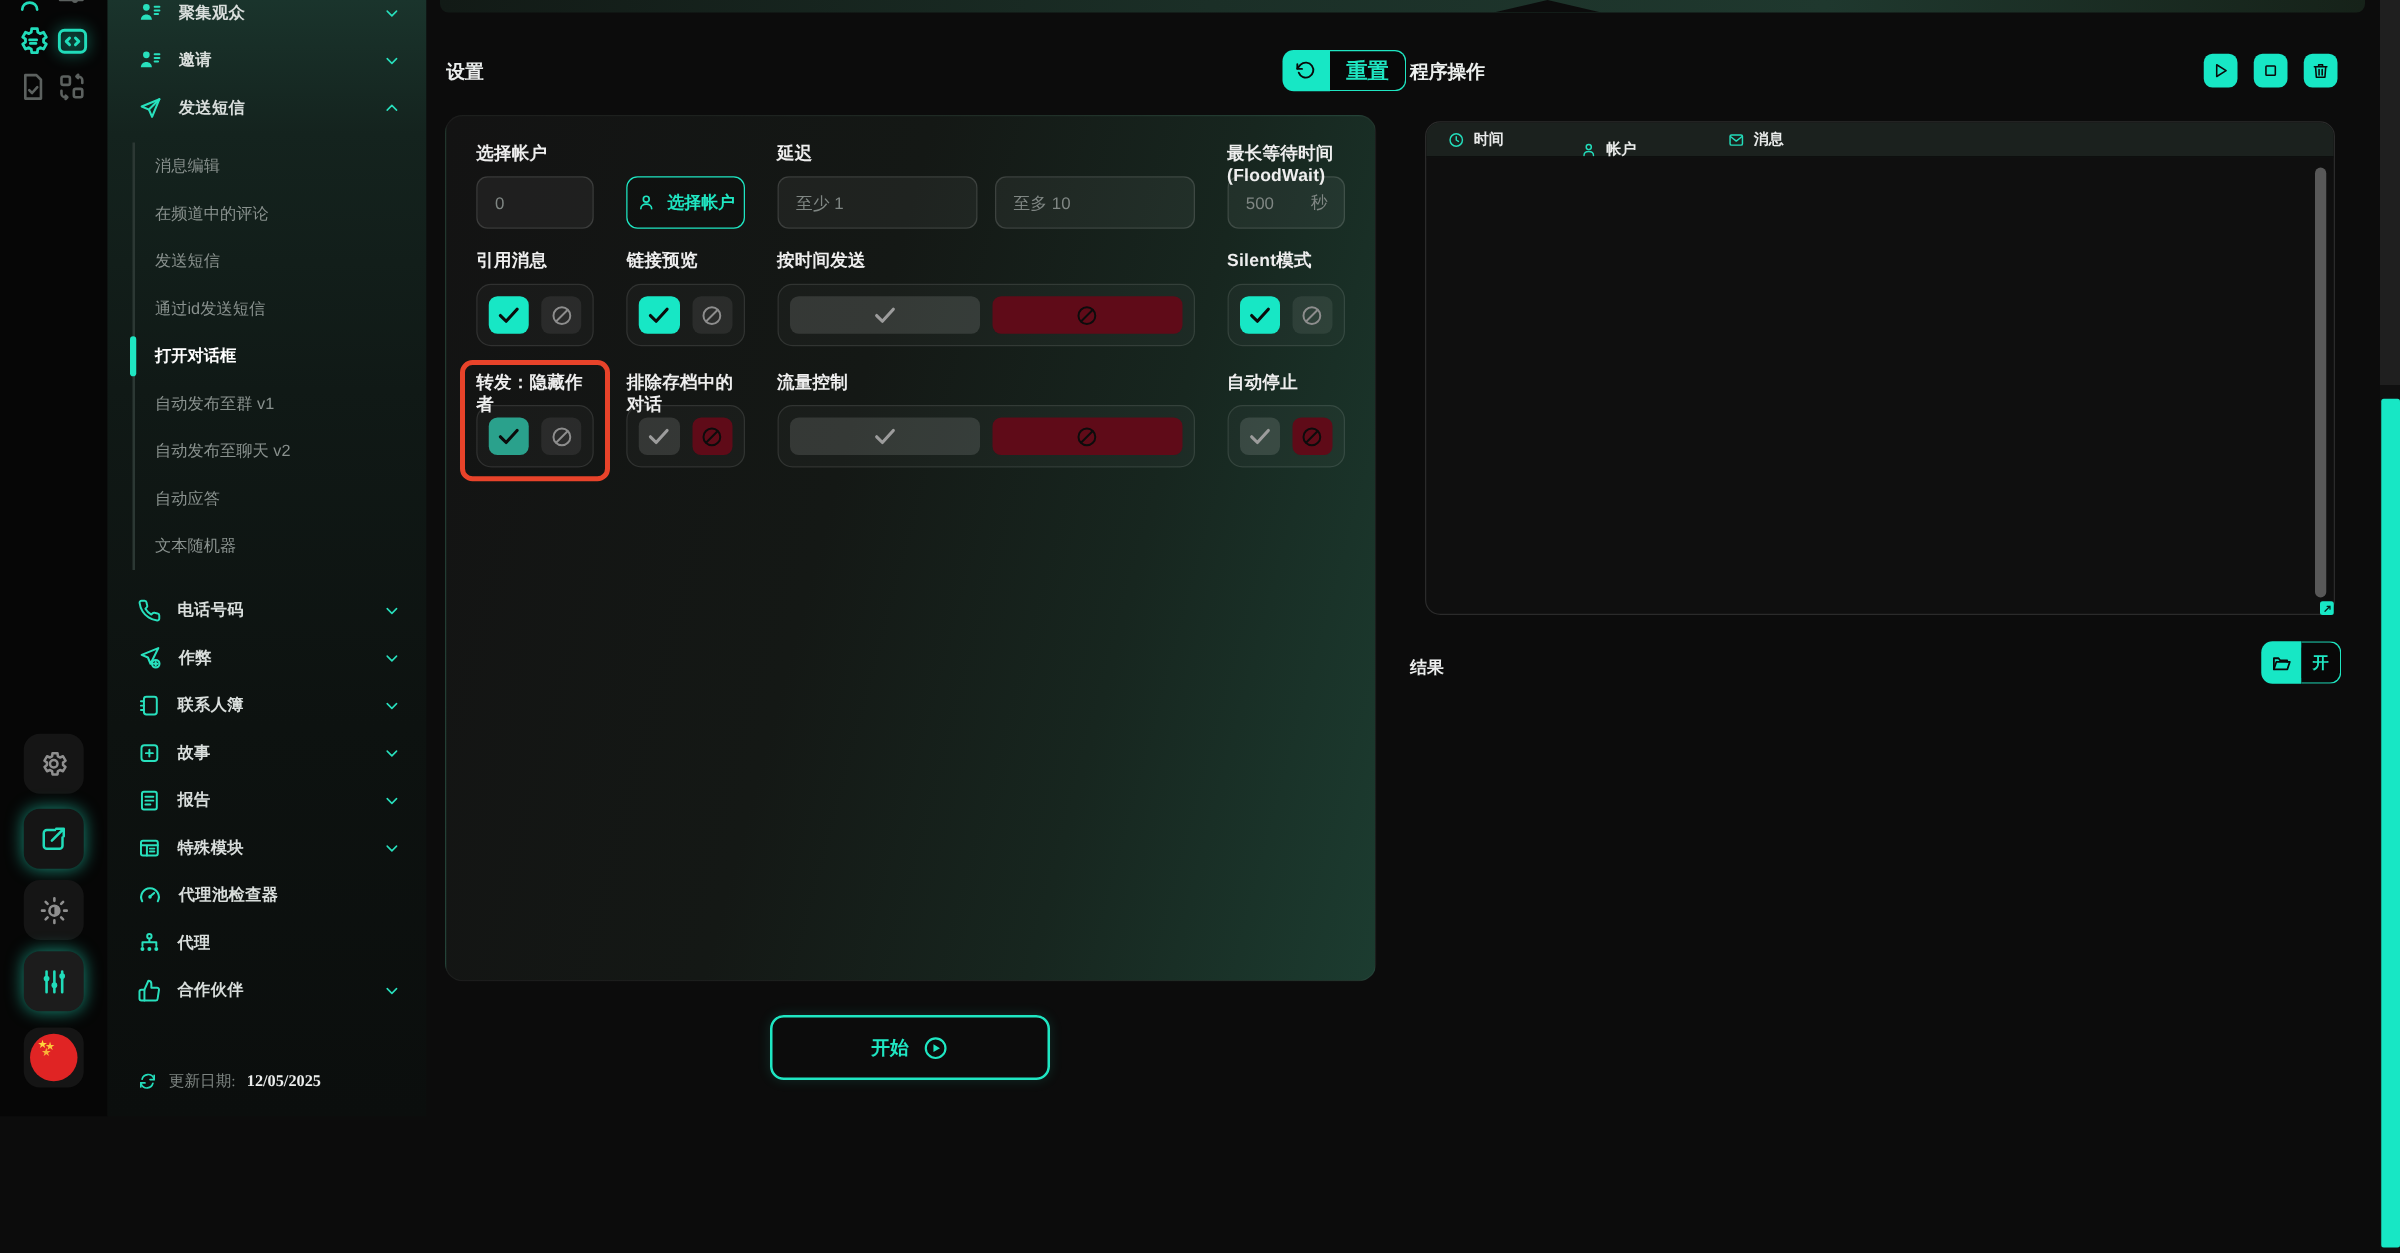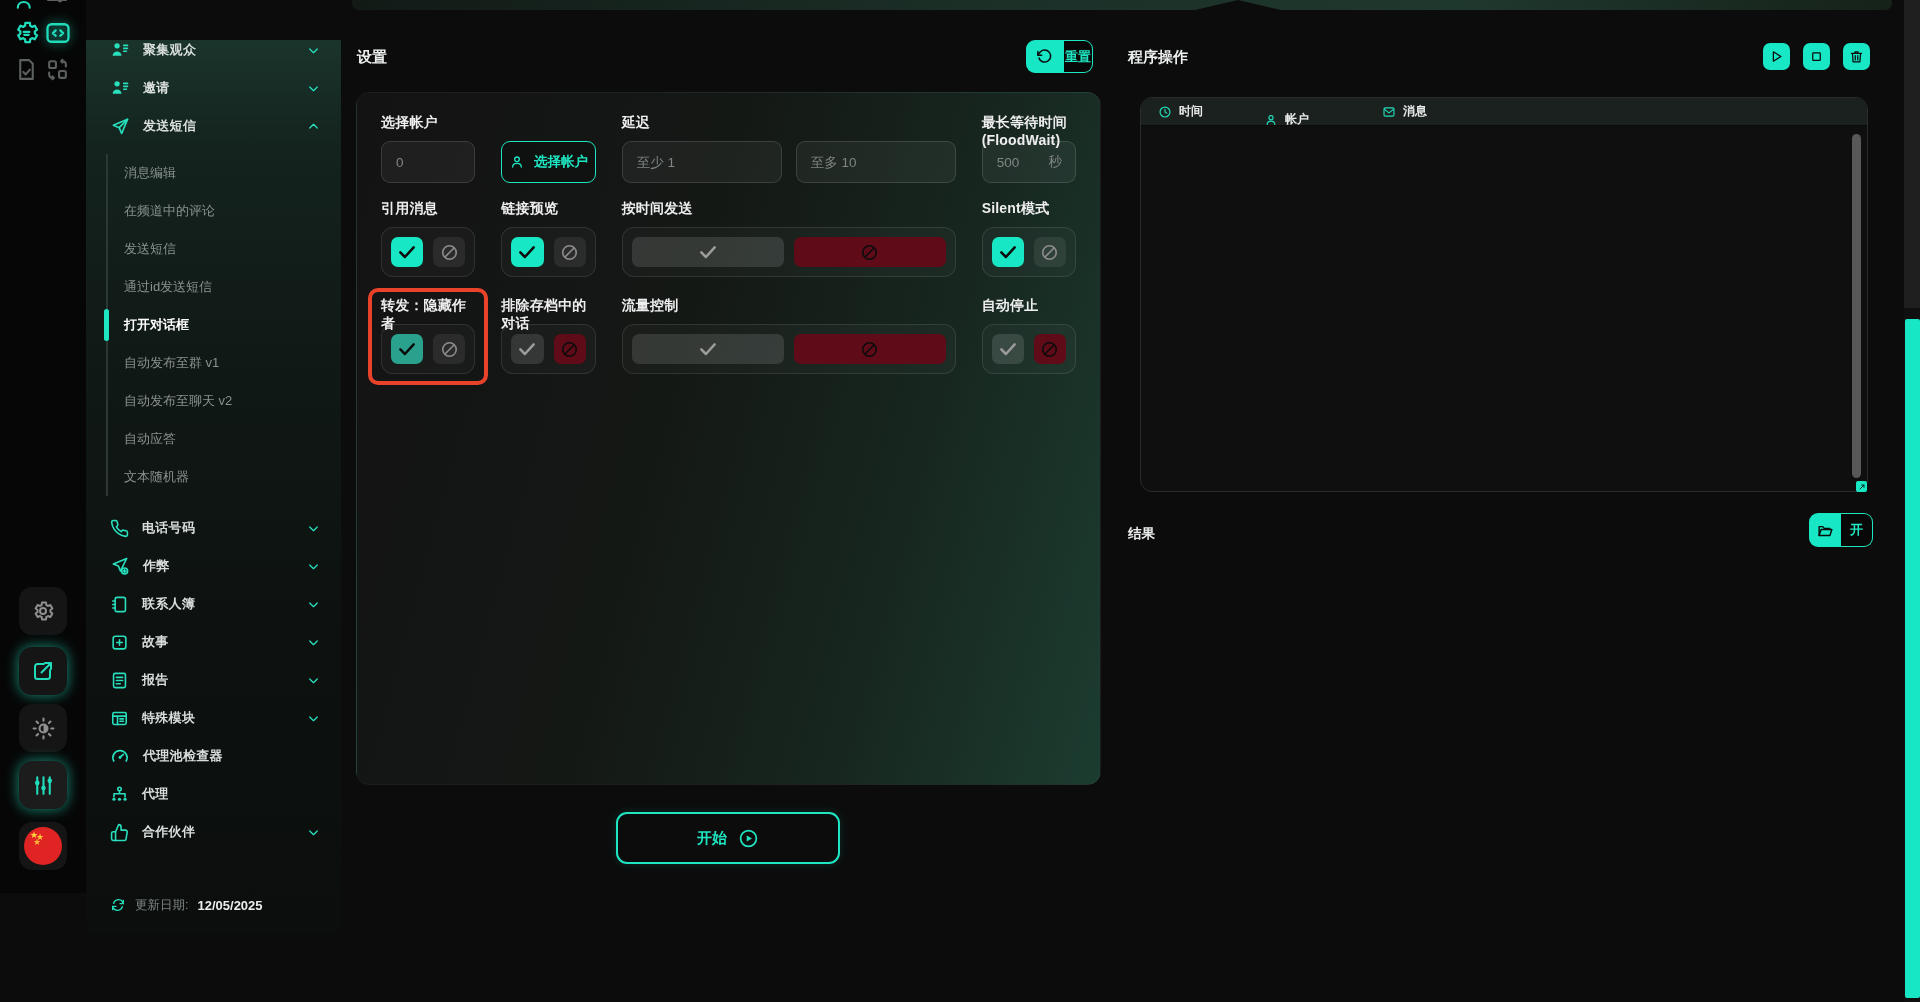"聚集观众" #sidebar { margin-top: 40px -> none }
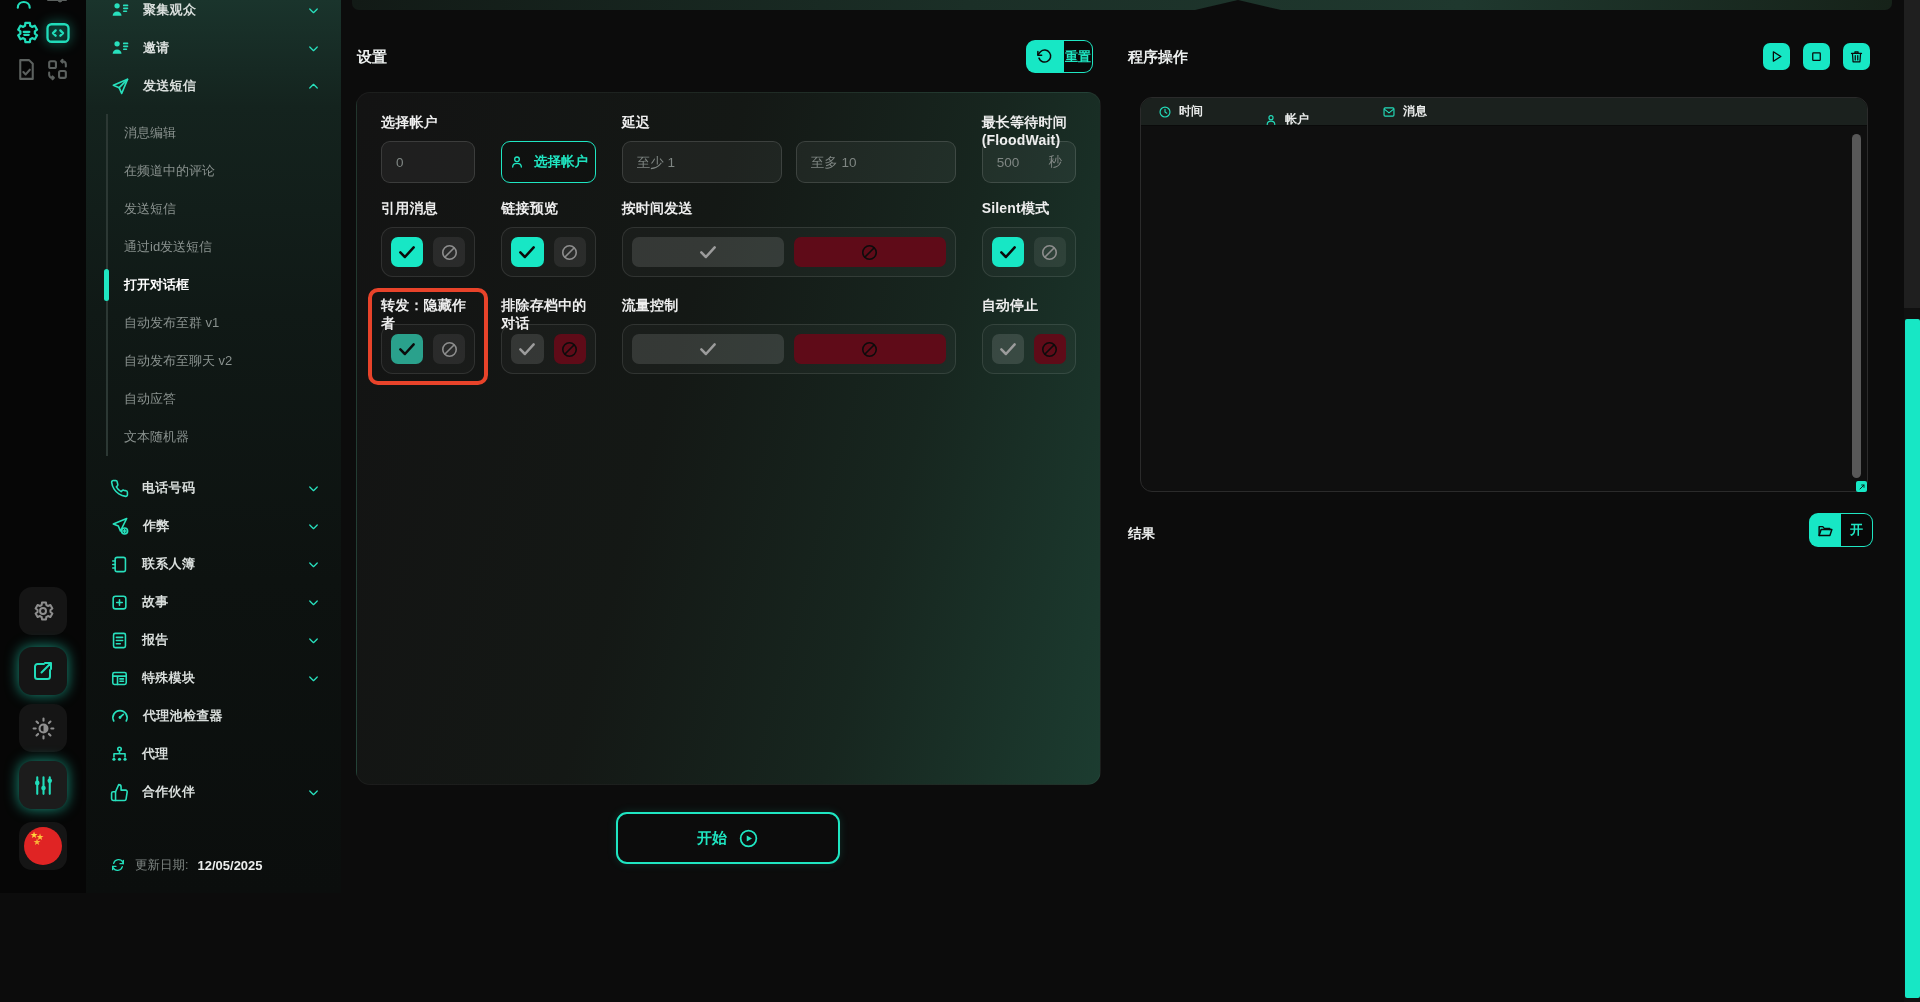"重置" #reset-btn .seg-tx { font-size: 13px -> 17px; padding: 0 1px -> 0 13px }
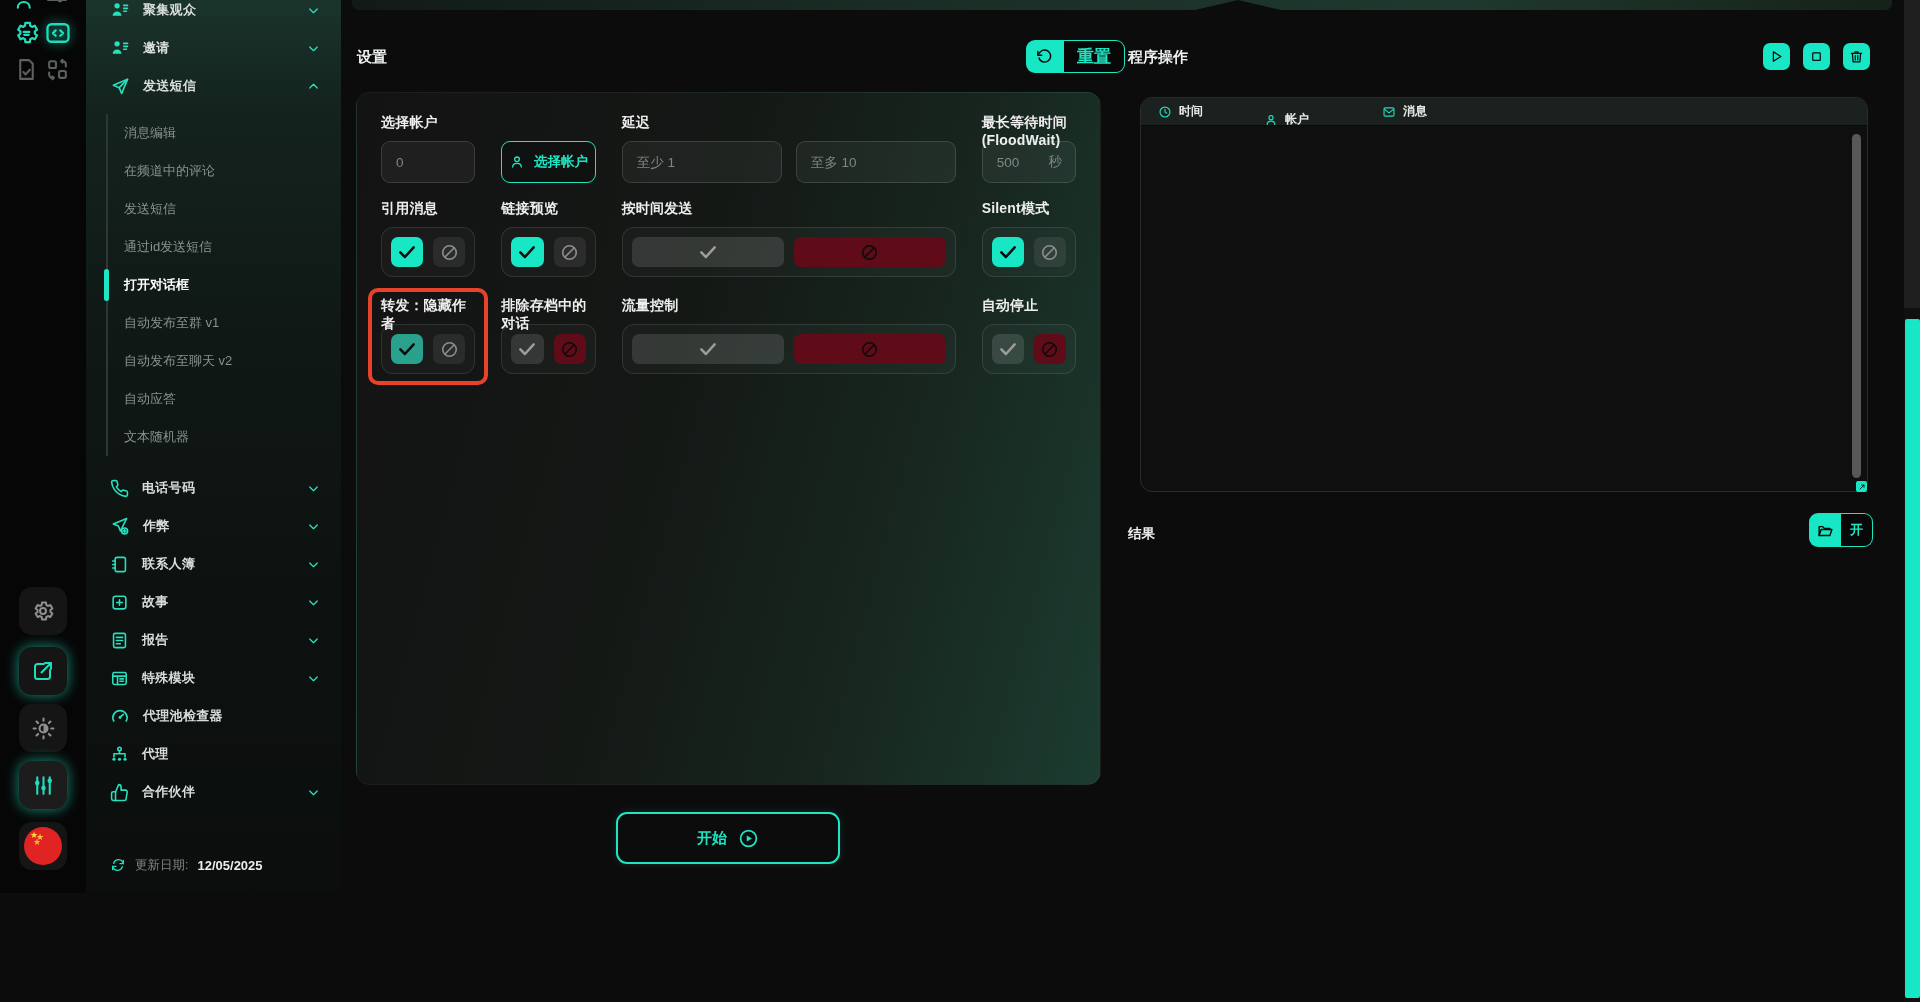"更新日期:" #sidebar-update { font-family: none -> Liberation Serif, serif }
